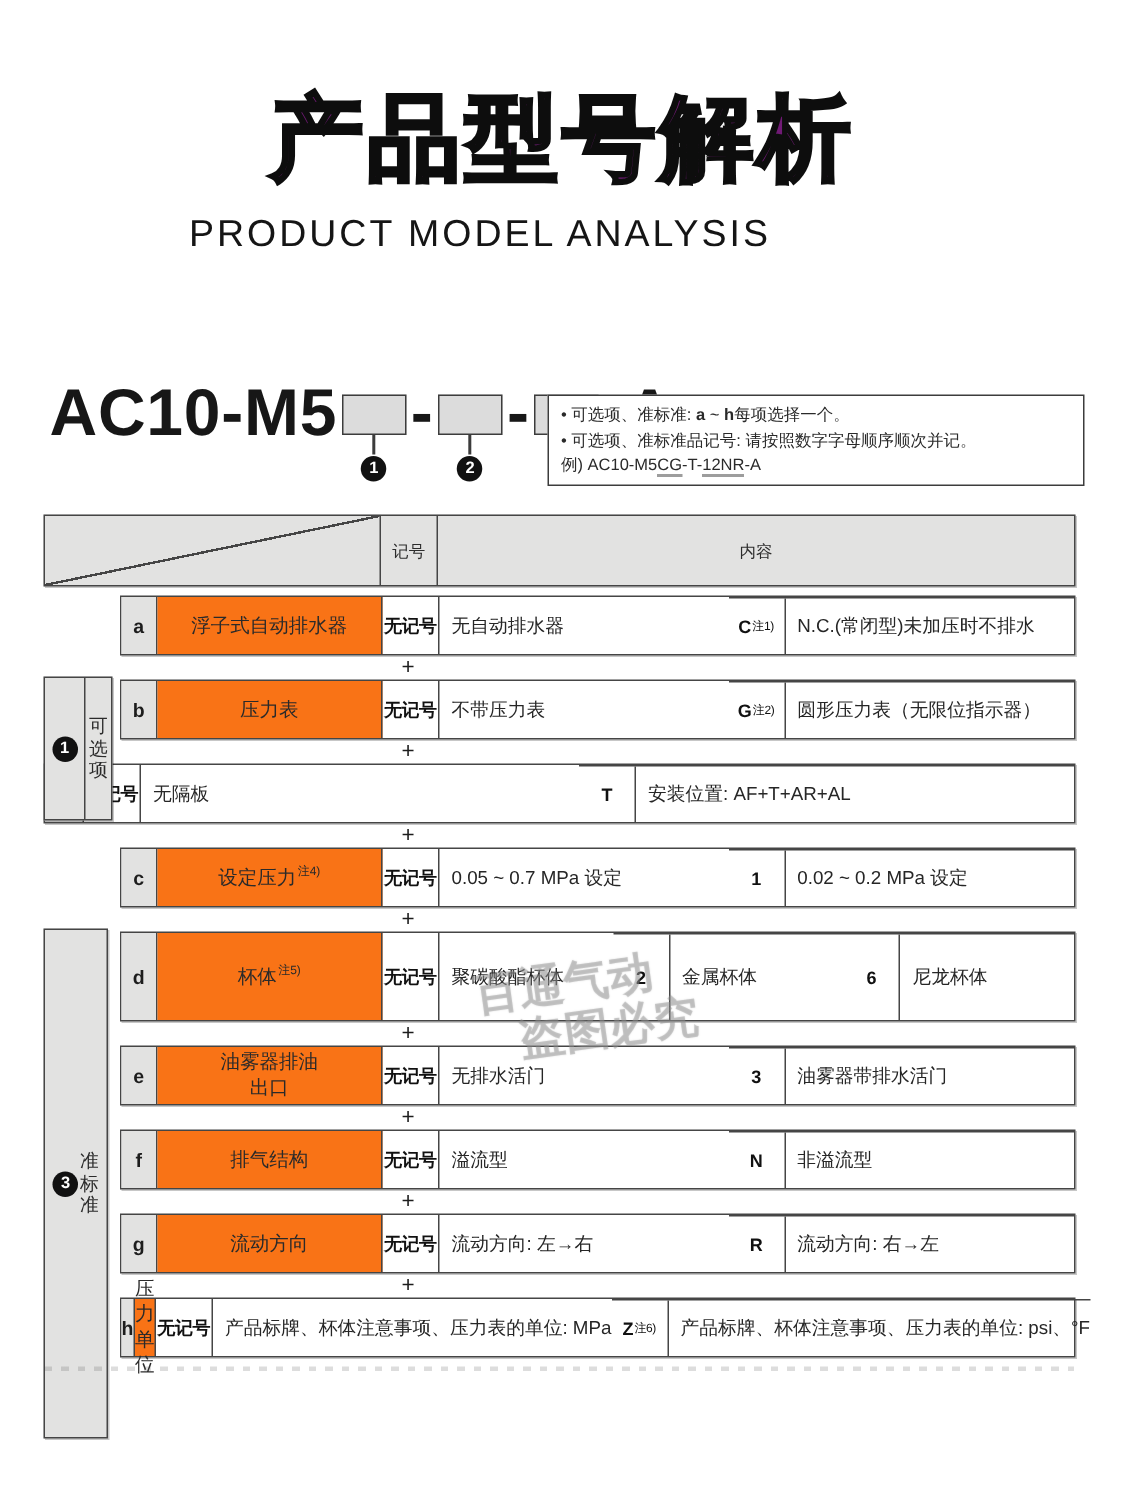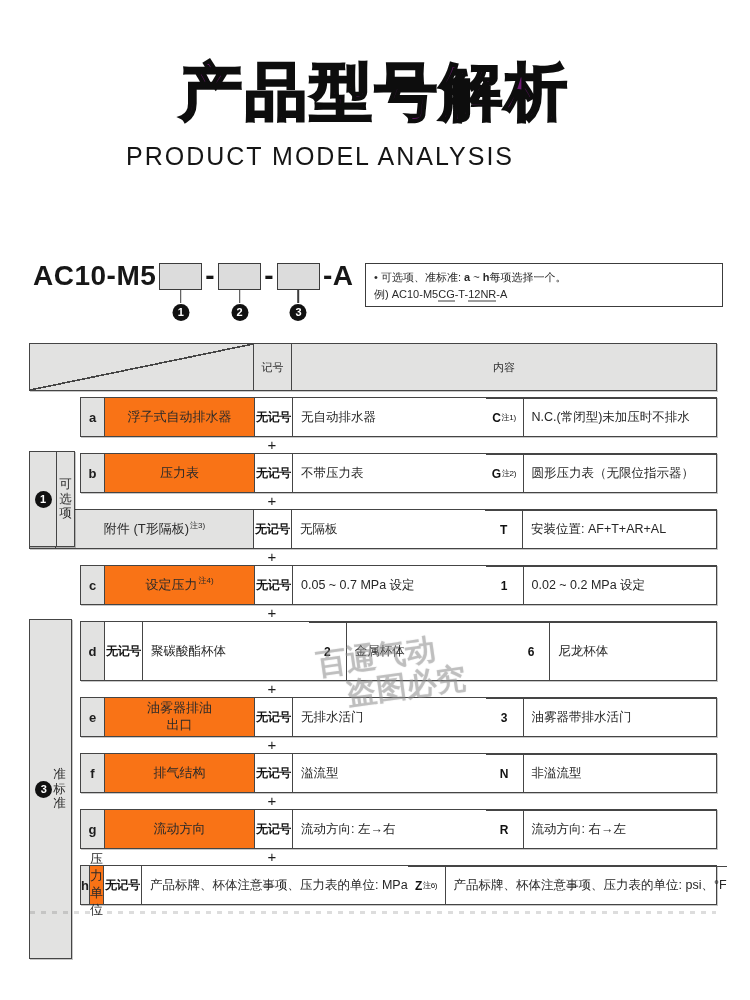"AC10-M5" .model-text { font-size: 28px -> 44px }
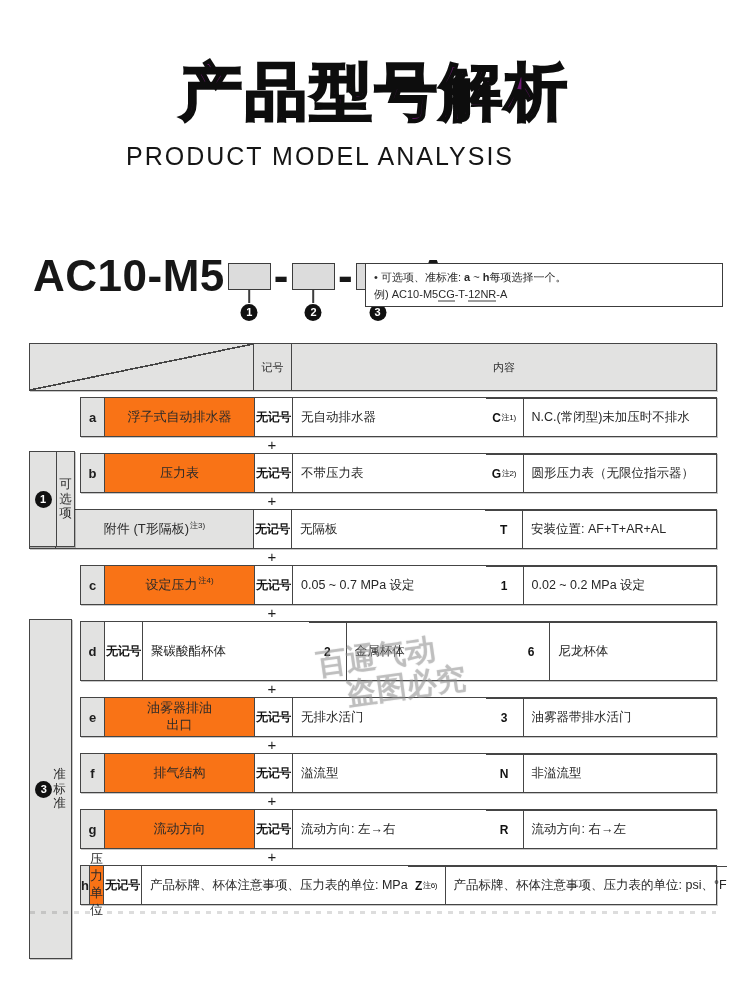"• 可选项、准标准品记号: 请按照数字字母顺序顺次并记。" div { html: none -> <div>• 可选项、准标准品记号: 请按照数字字母顺序顺次并记。</div> }
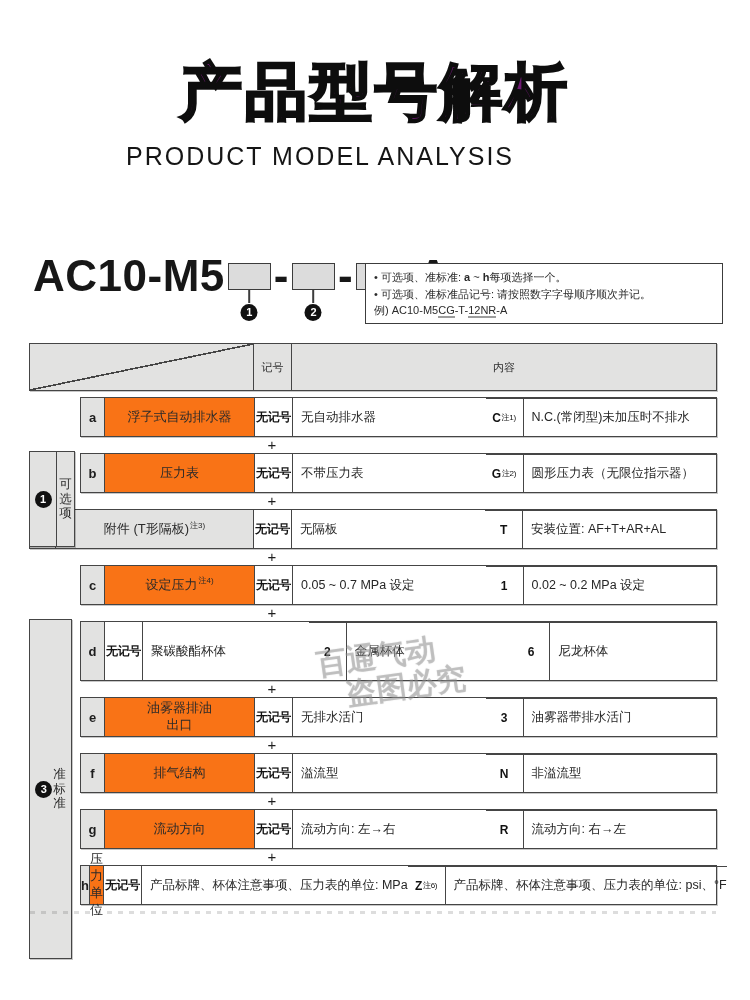"附件 (T形隔板)注3)" div.cell { html: <div> <span>附件 (T形隔板)<sup>注3)</sup></span> </div> -> none }
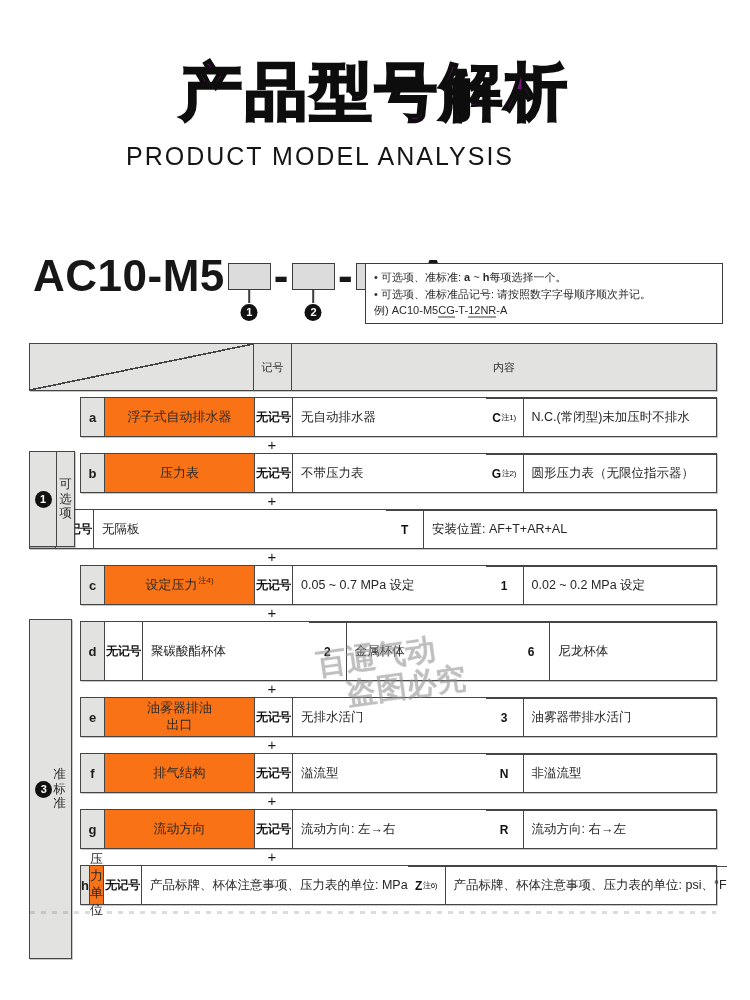"杯体注5)" div.cell { html: none -> <div> <div>杯体<sup>注5)</sup></div> </div> }
